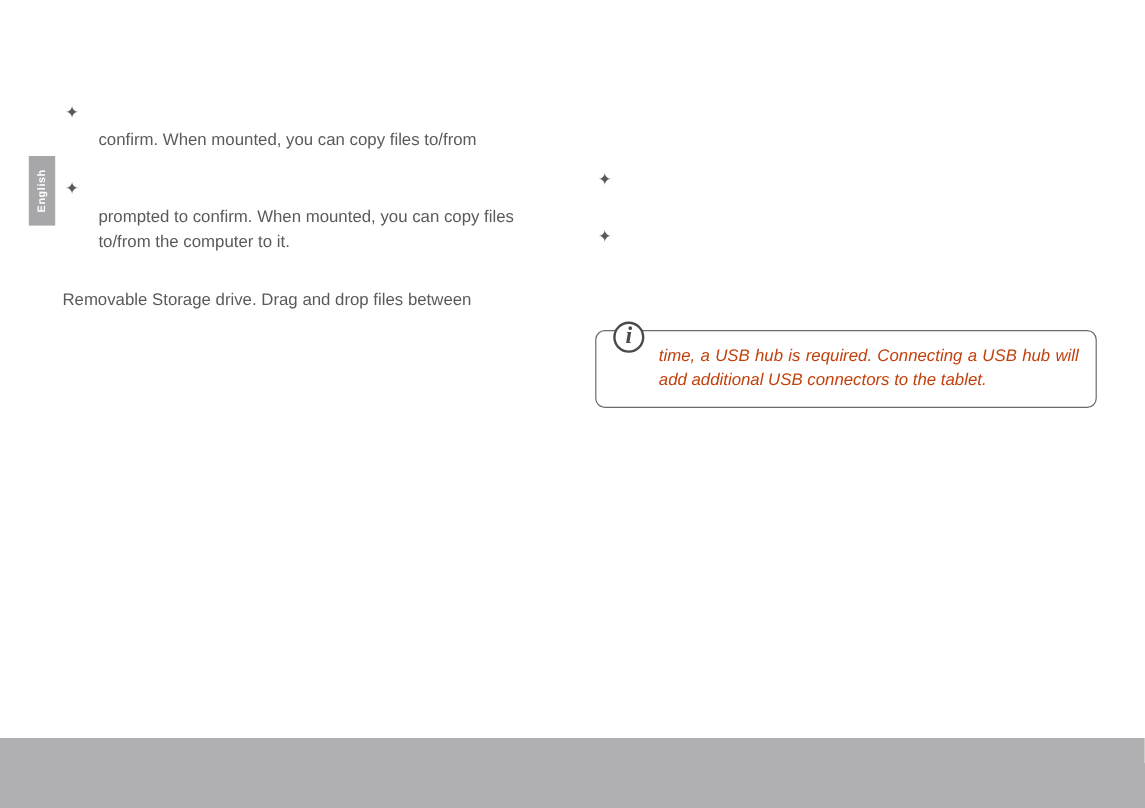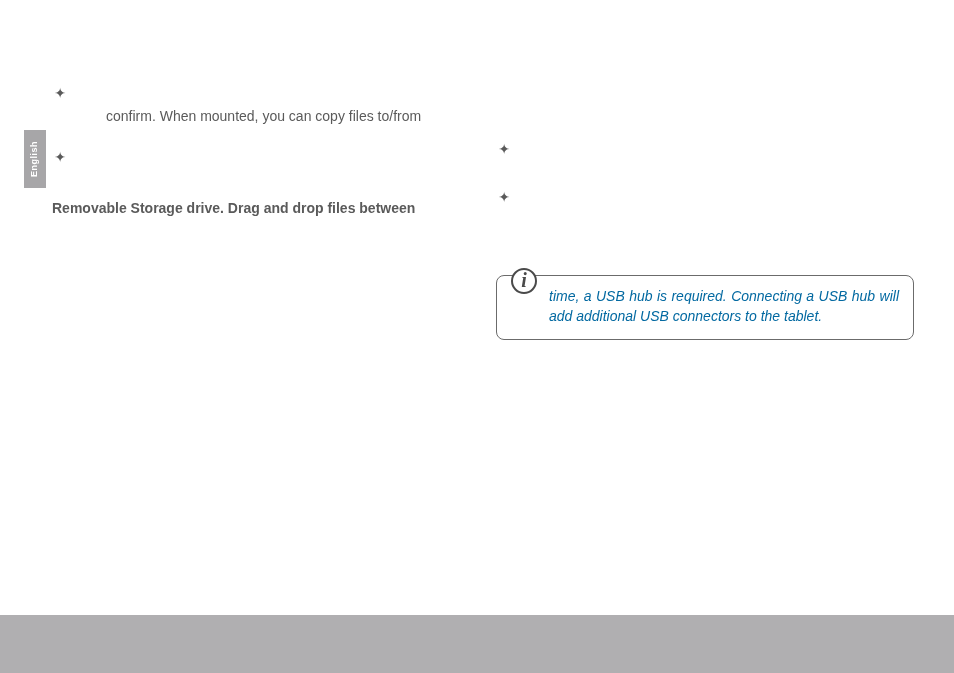"confirm. When mounted, you can" .bullet-text { margin-left: 24px -> none }
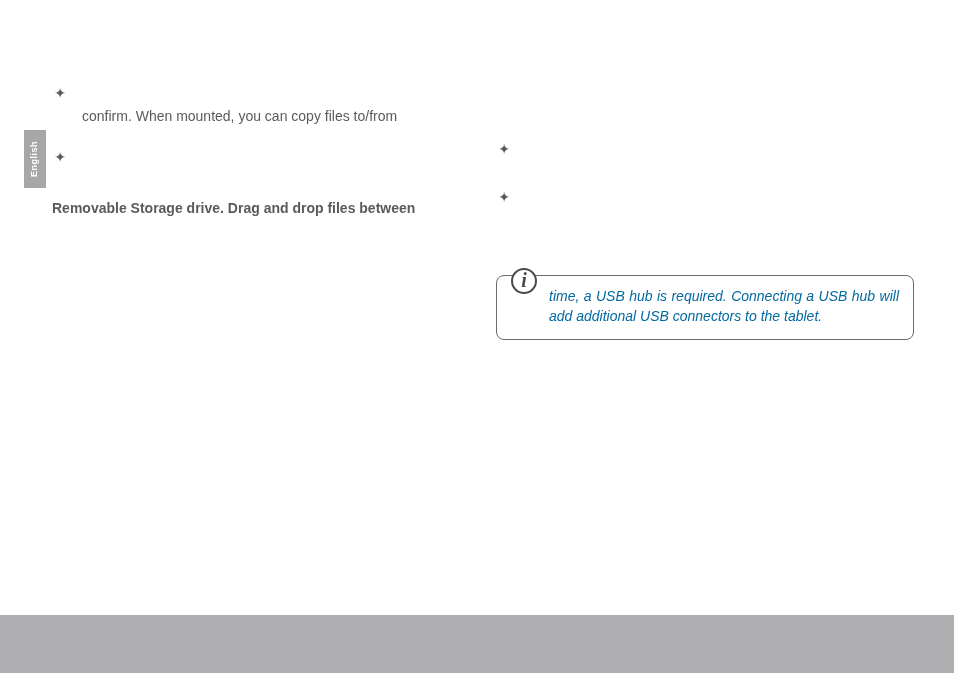"prompted to confirm. When mounted," div { html: none -> <div>prompted to confirm. When mounted, you can copy files to/from the computer to it.</div> }
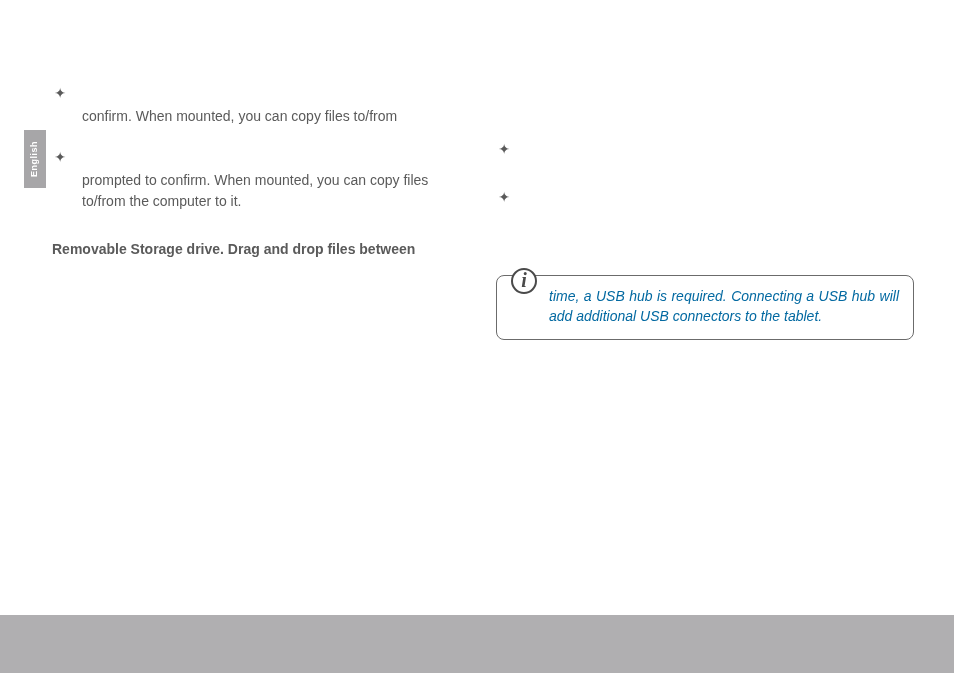"Removable Storage drive. Drag and" .para { font-weight: bold -> none }
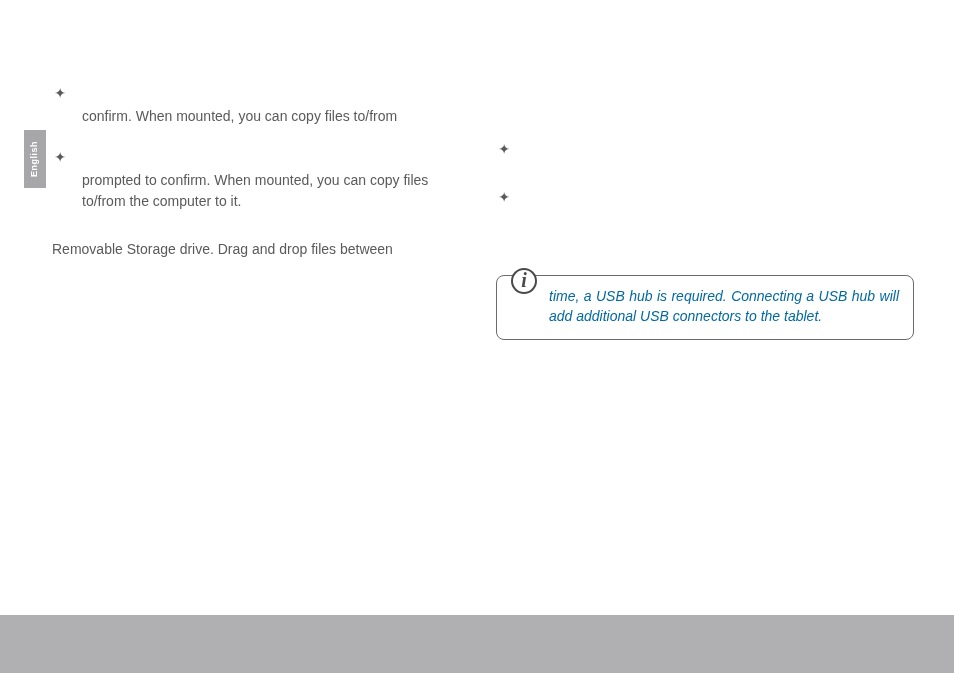"time, a USB hub is" .info-text { color: #0369a1 -> #c2410c }
